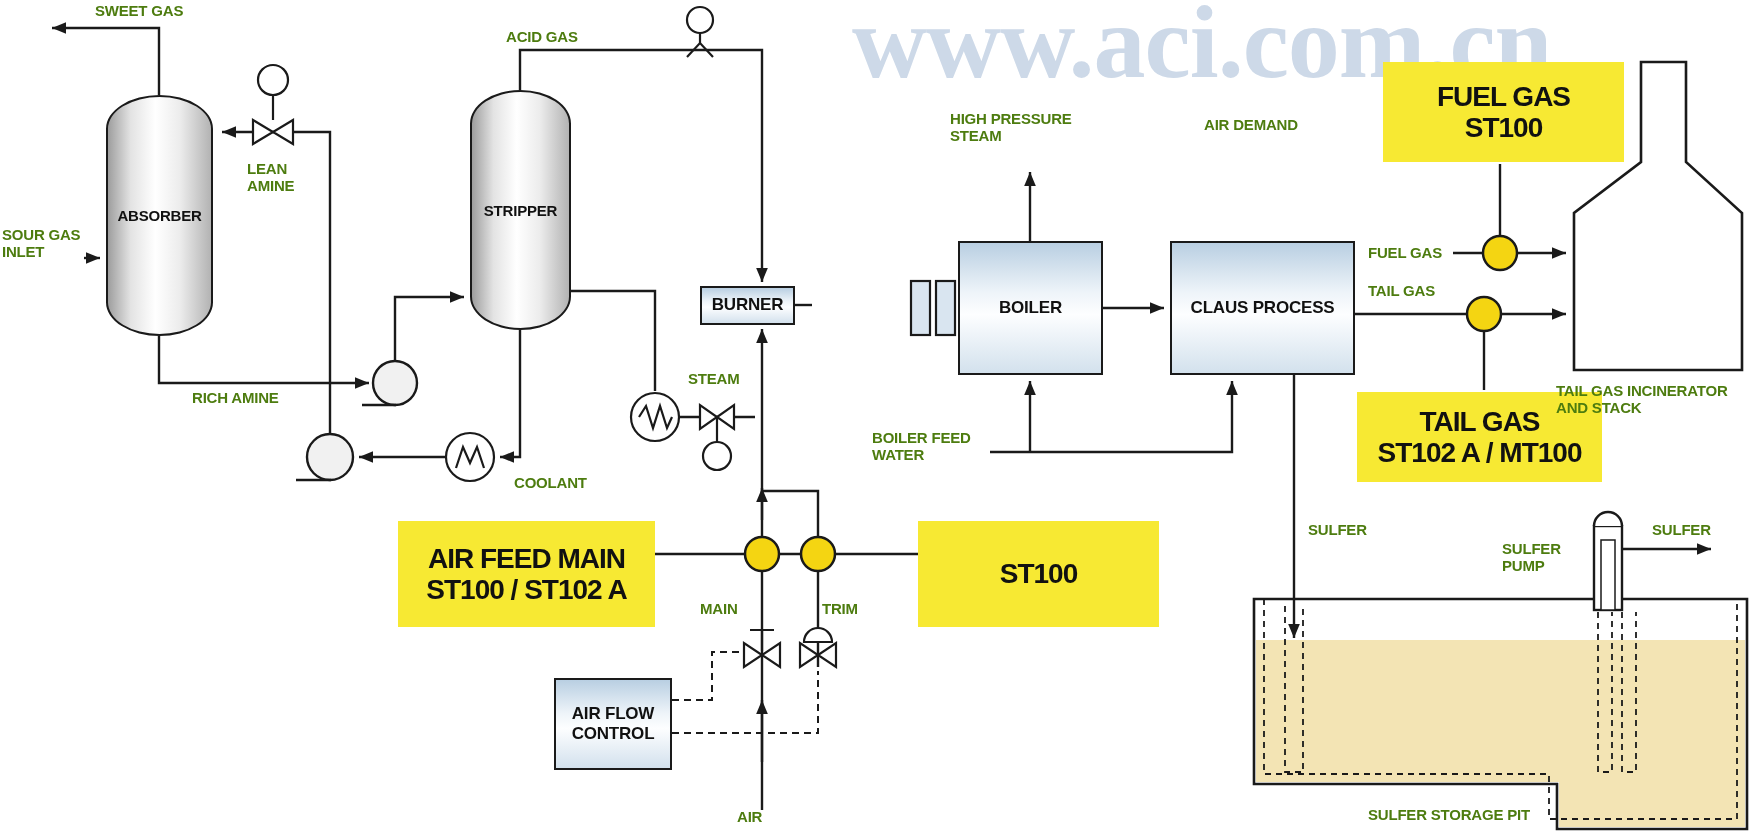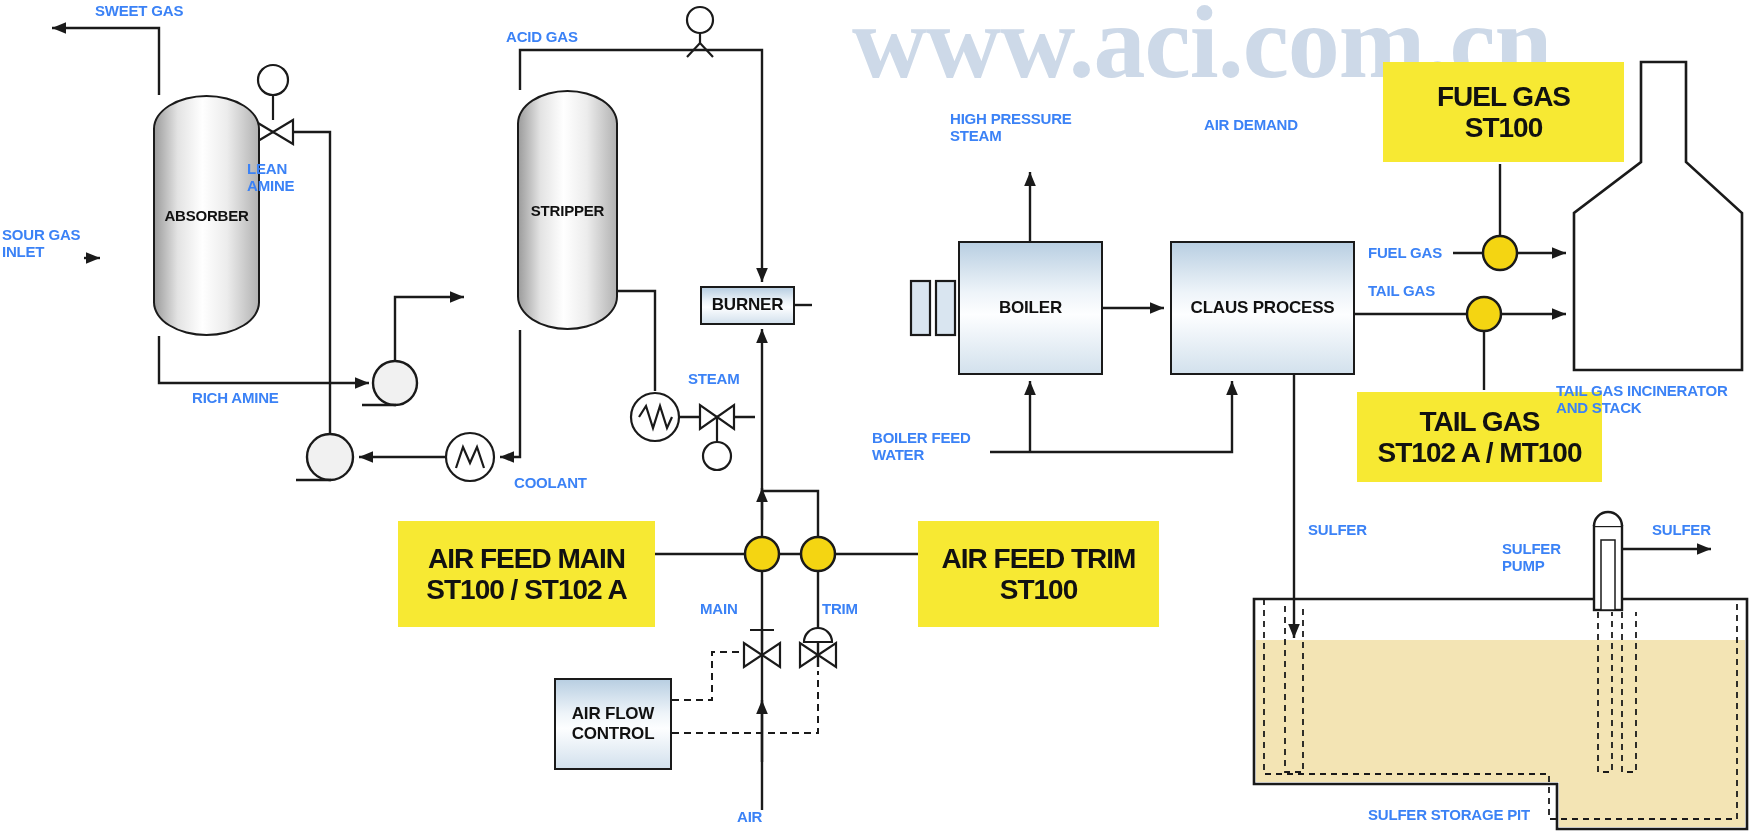"SWEET GAS" .lbl { color: #3b82f6 -> #4d7c0f }
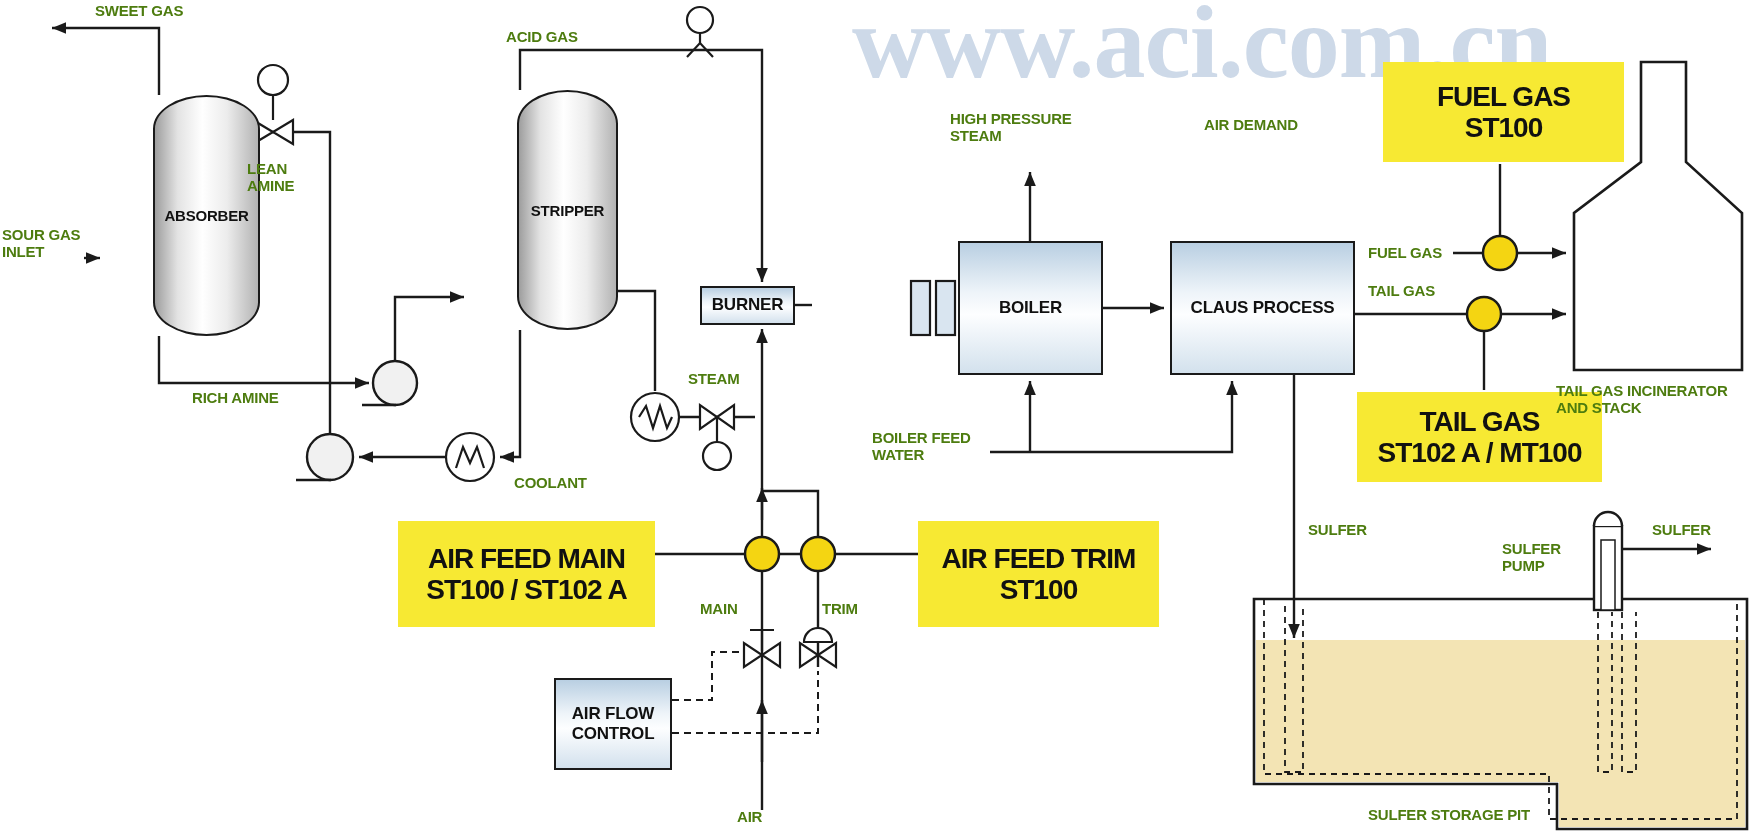"ABSORBER" .vessel { margin-left: 47px -> none }
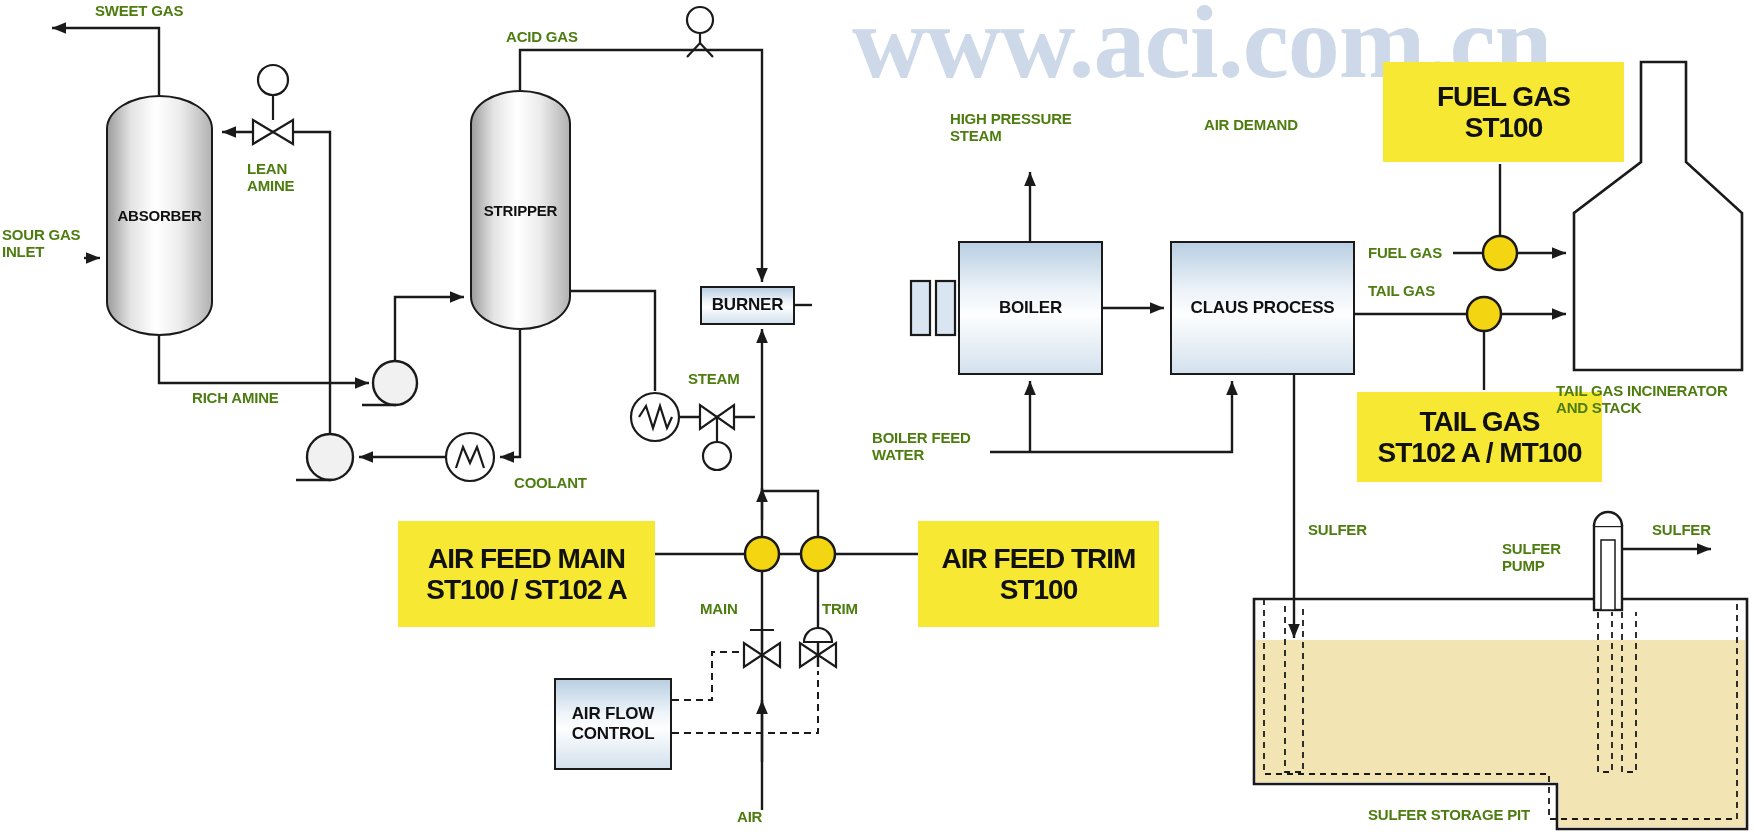"AIR FEED TRIM" div.c-title { html: <div>AIR FEED TRIM</div> -> none }
